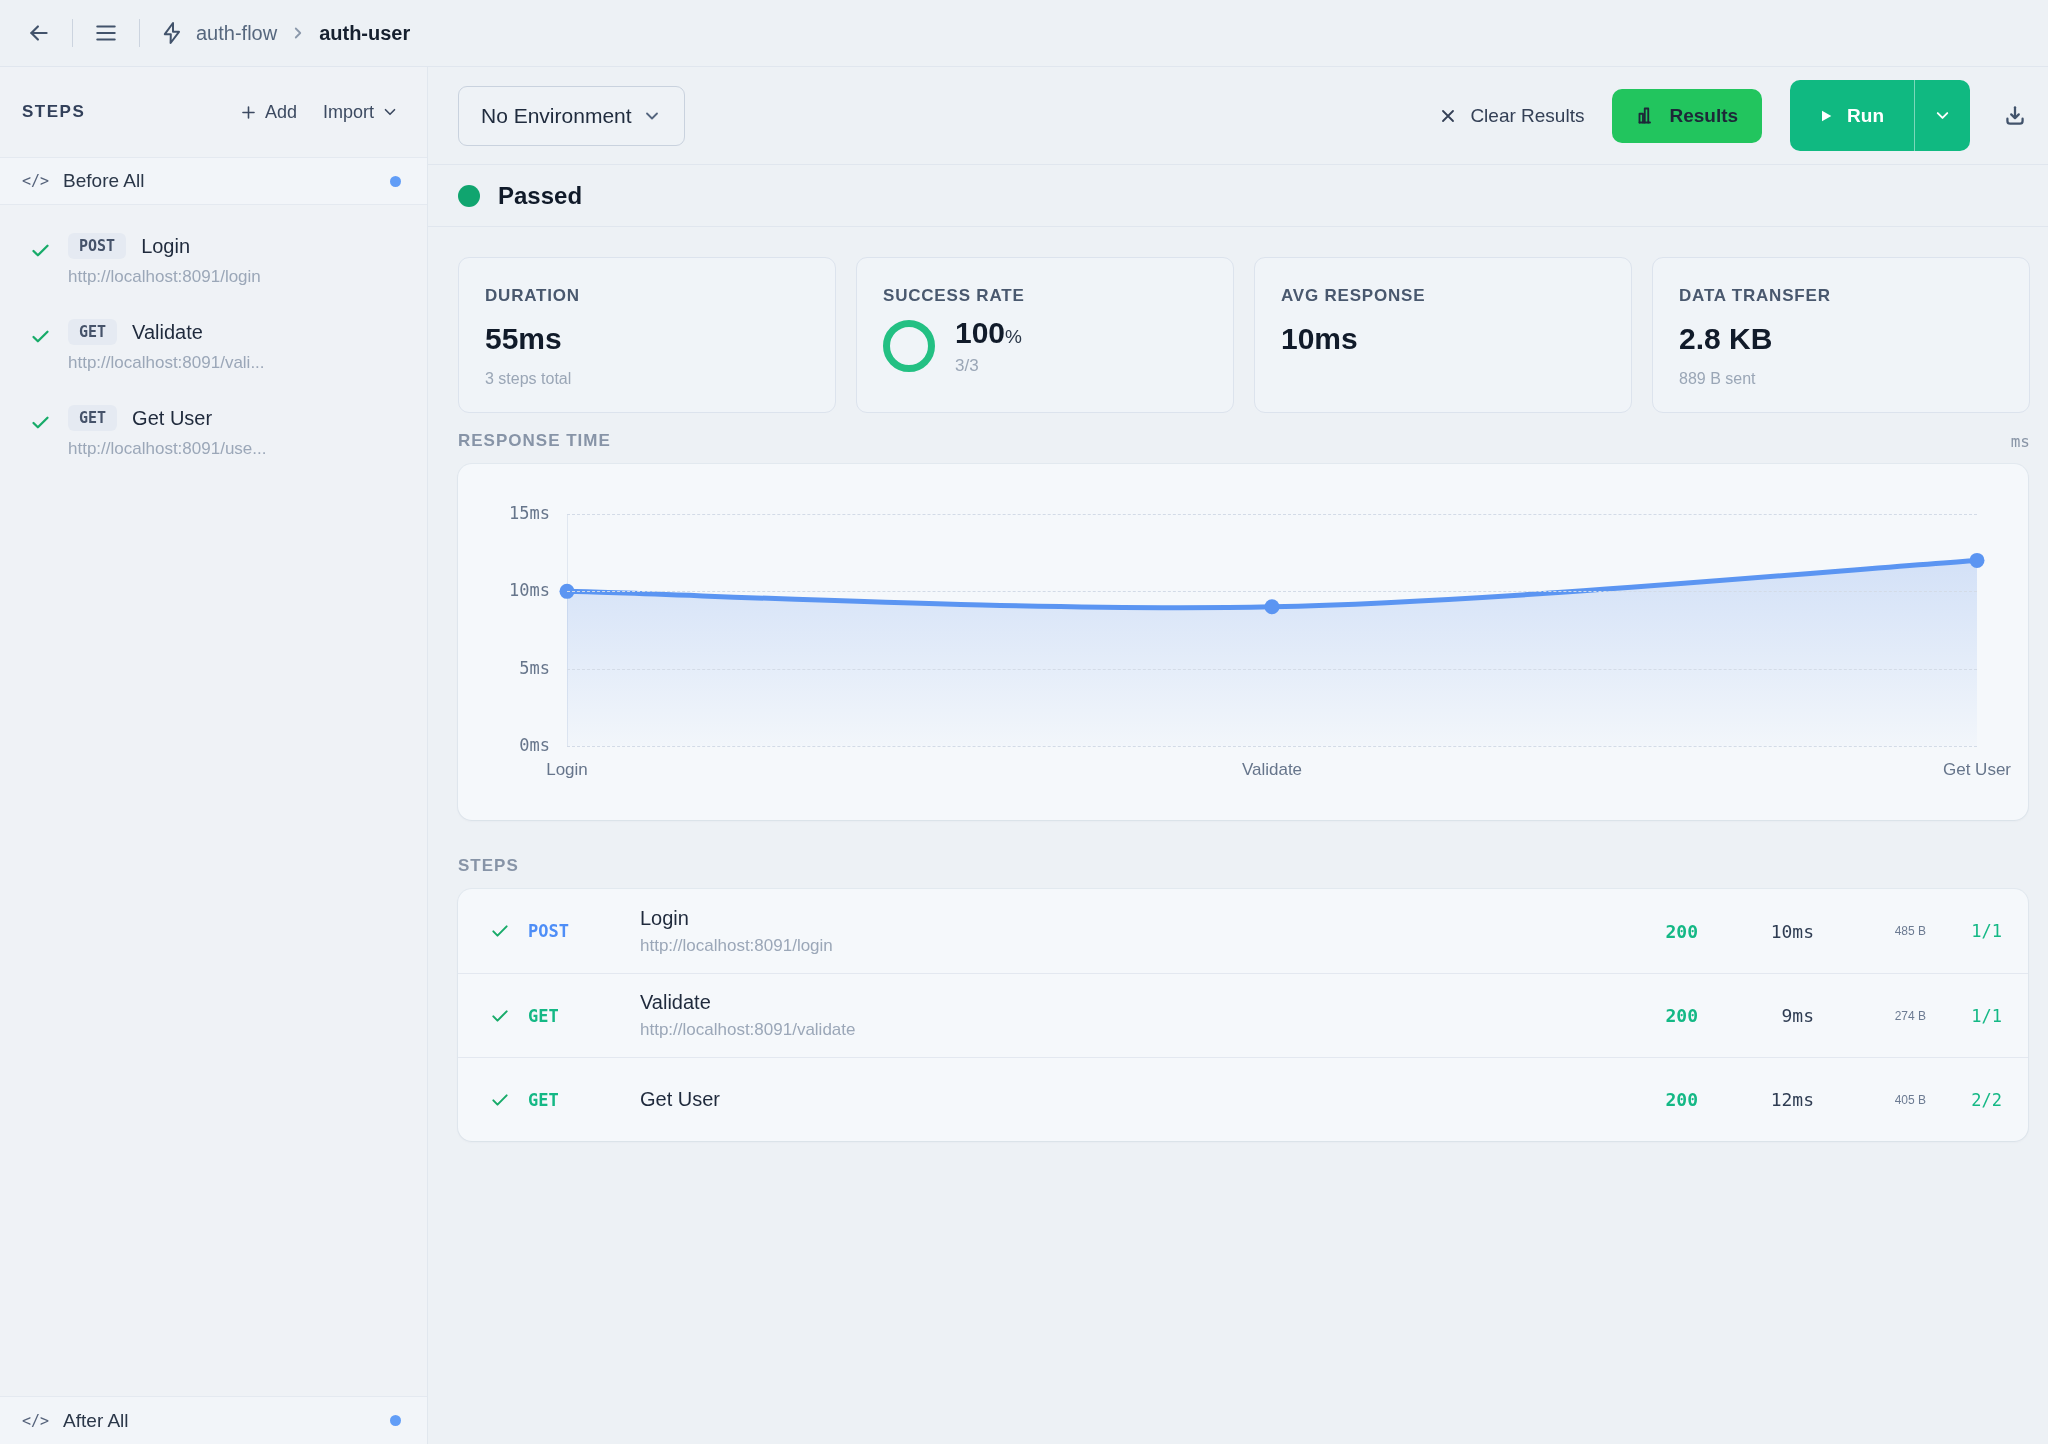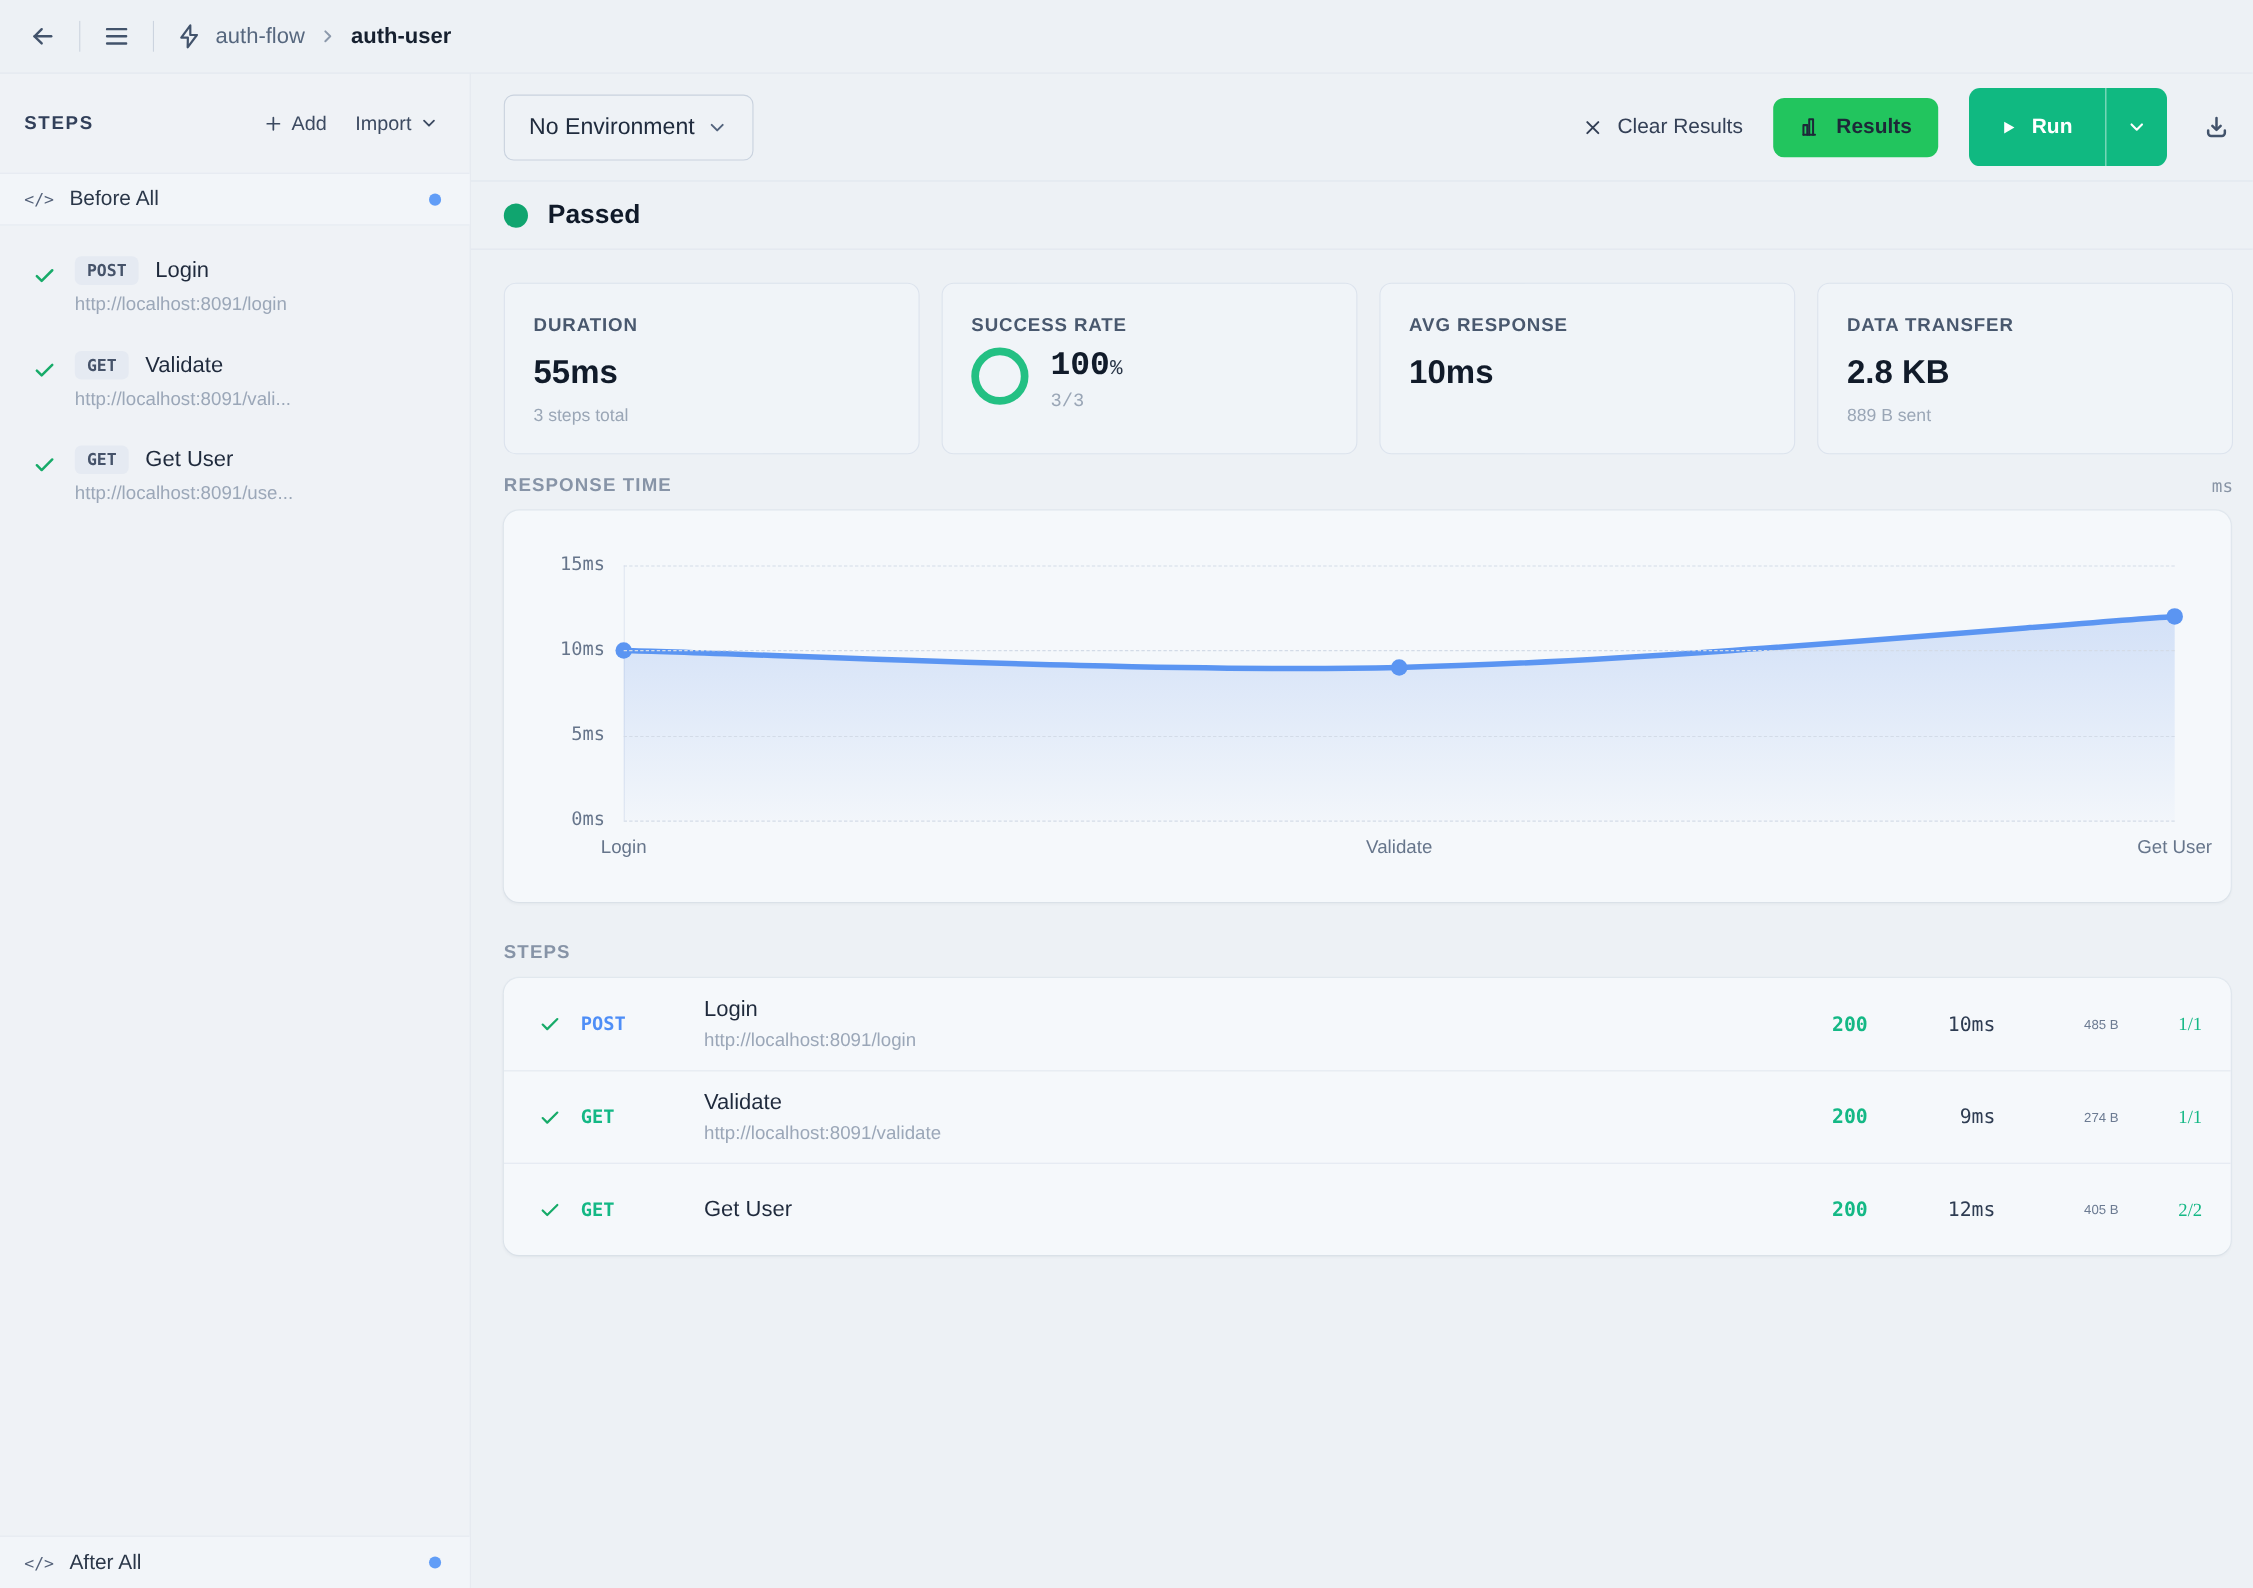"100%" .card-rate { align-items: flex-start -> center; font-family: Liberation Mono, monospace -> none }
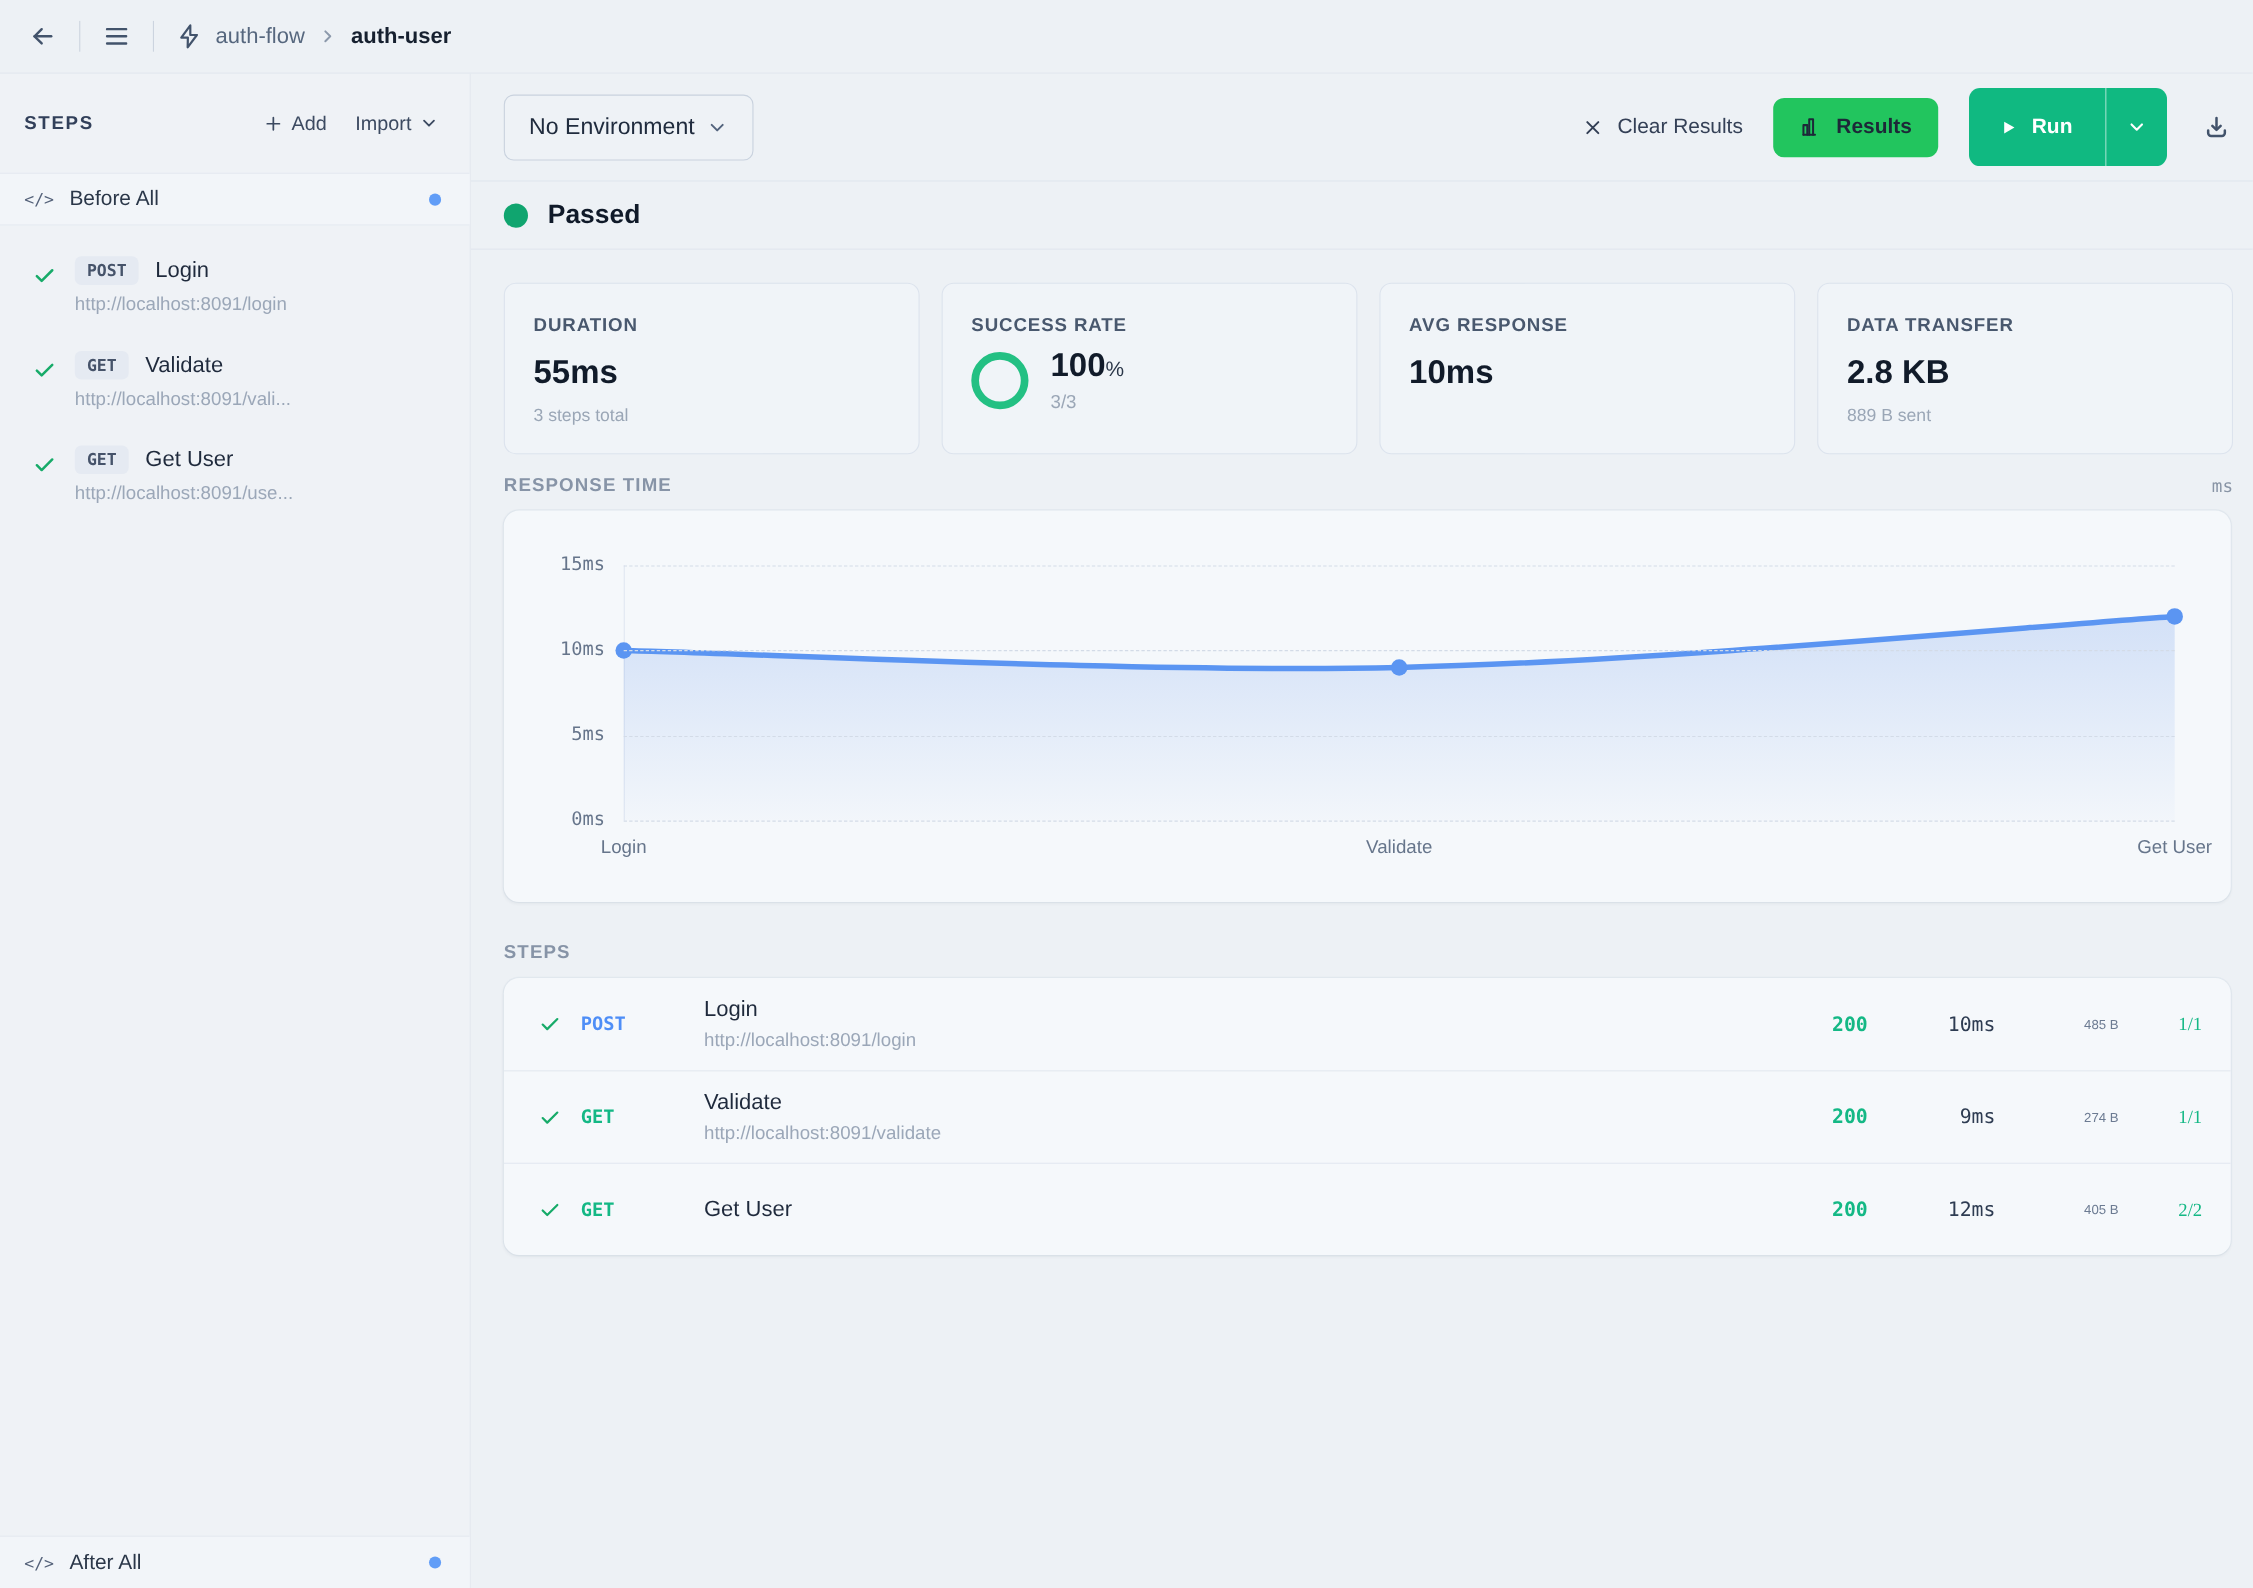"1/1" .t-ratio { font-family: Liberation Serif, serif -> none }
